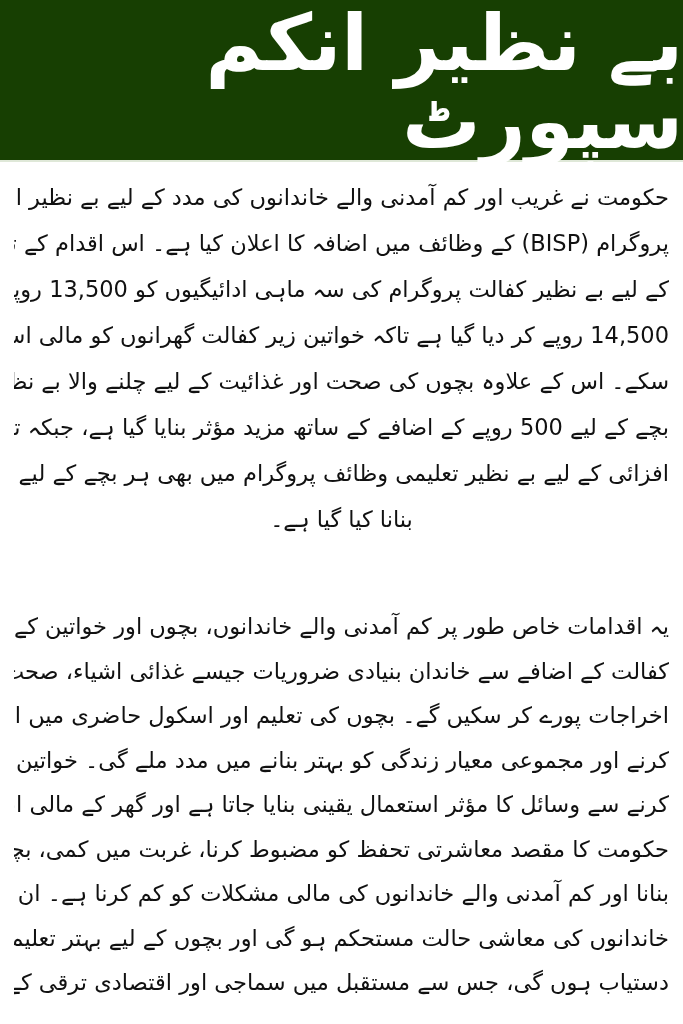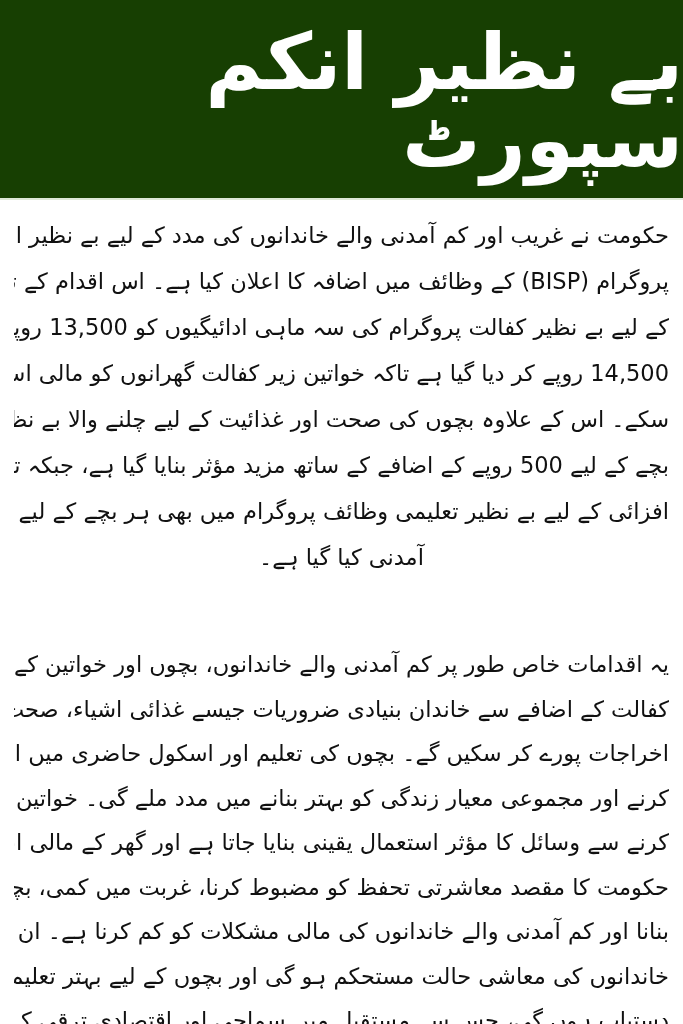"بے نظیر انکم سپورٹ" .header { height: 200px -> 162px }
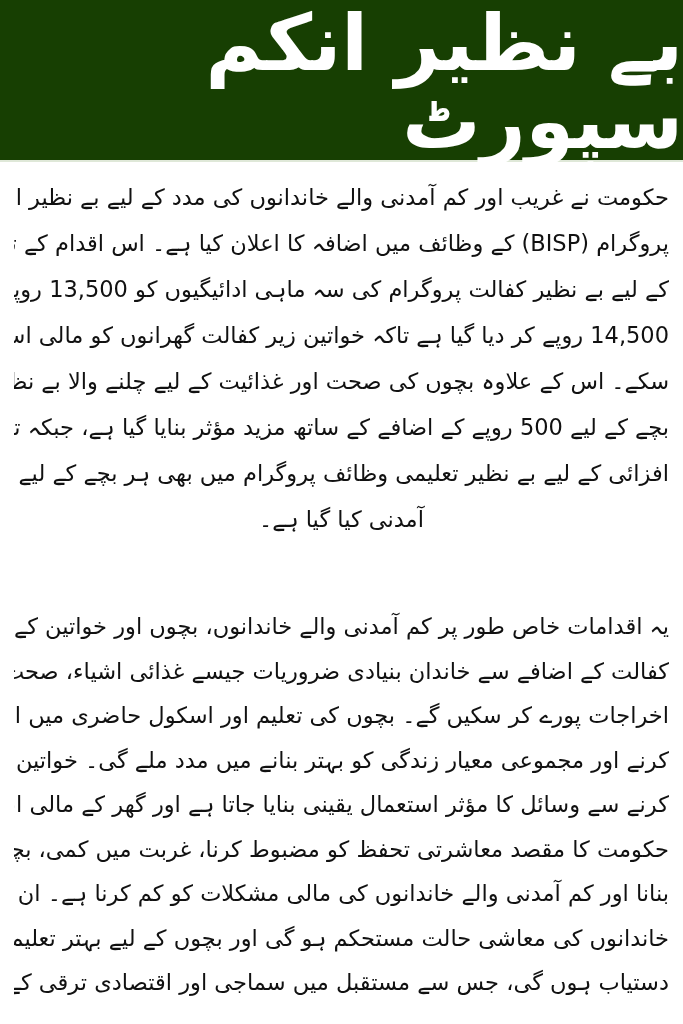"آمدنی کیا گیا ہے۔" span.line { text: آمدنی -> بنانا }
